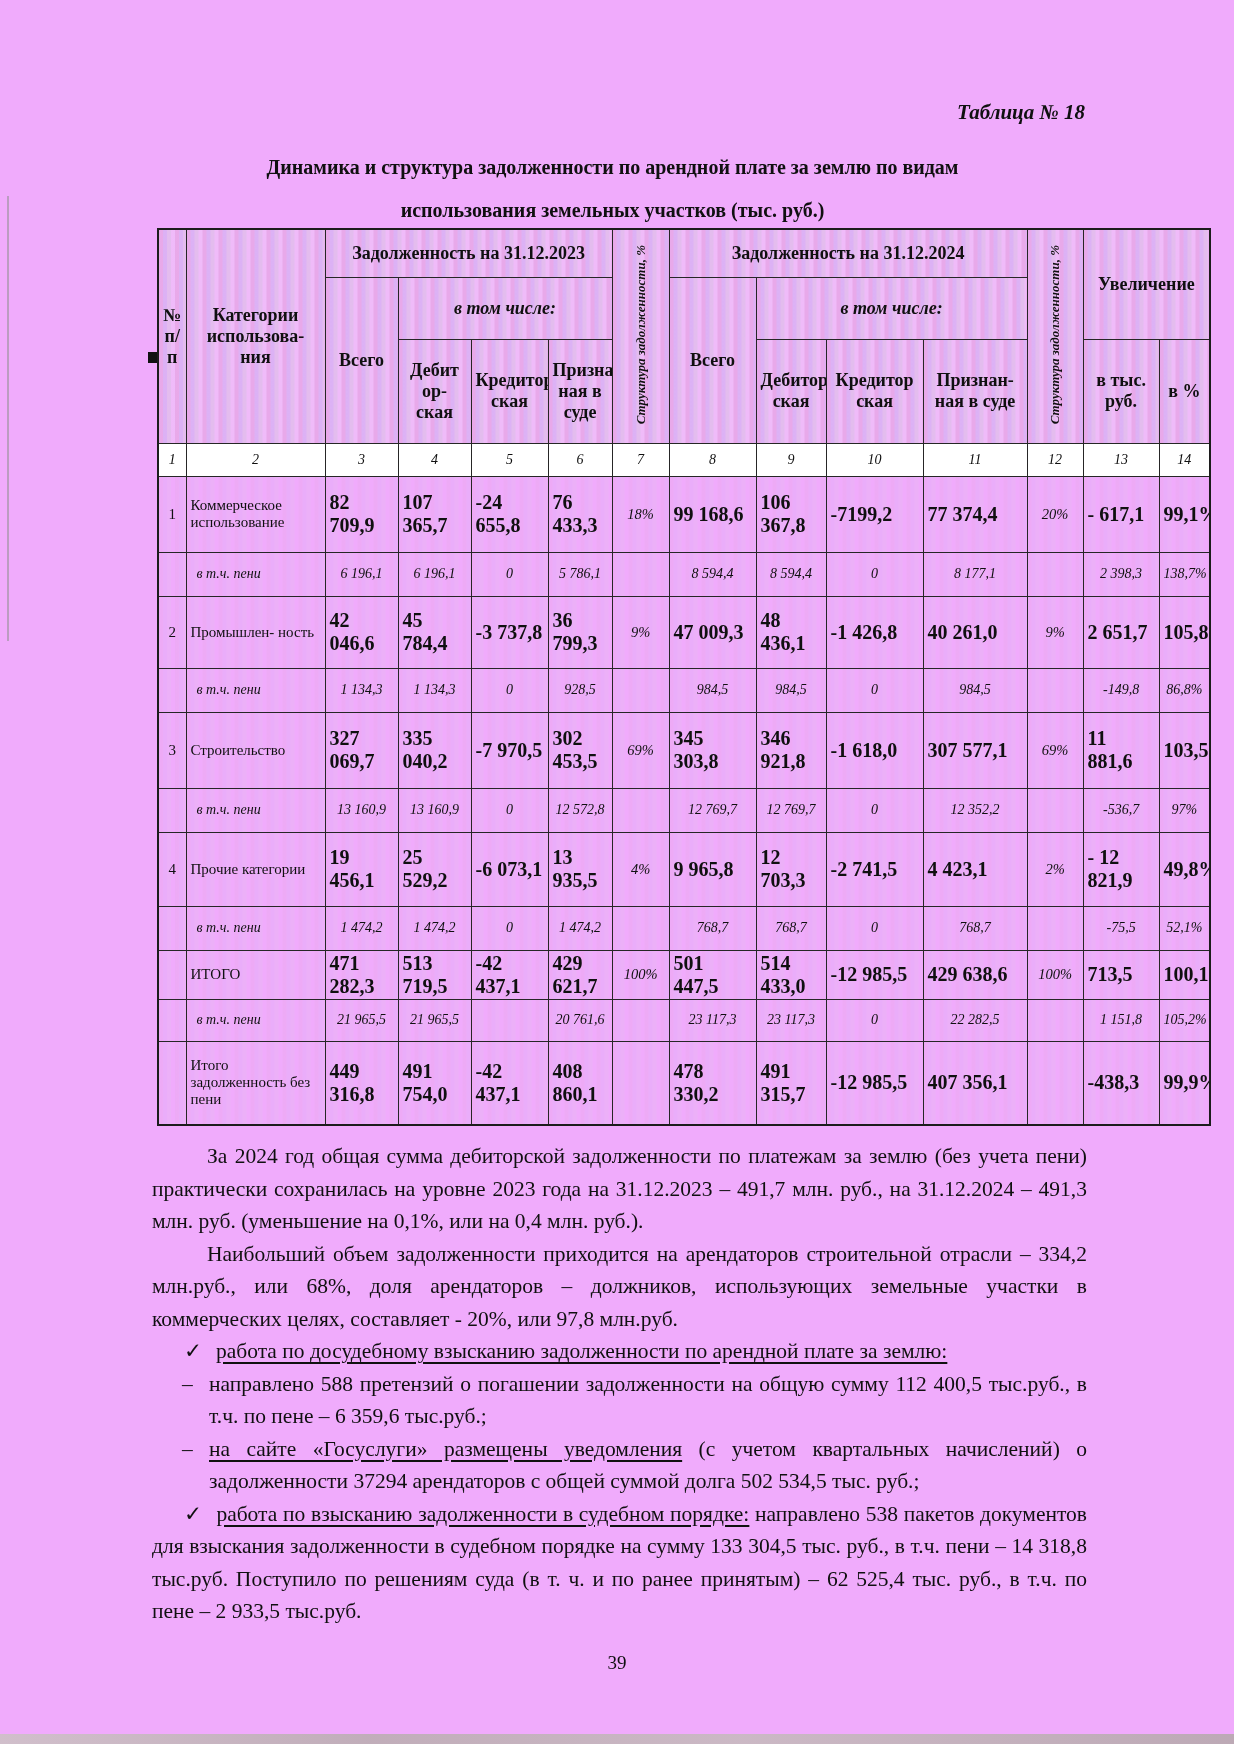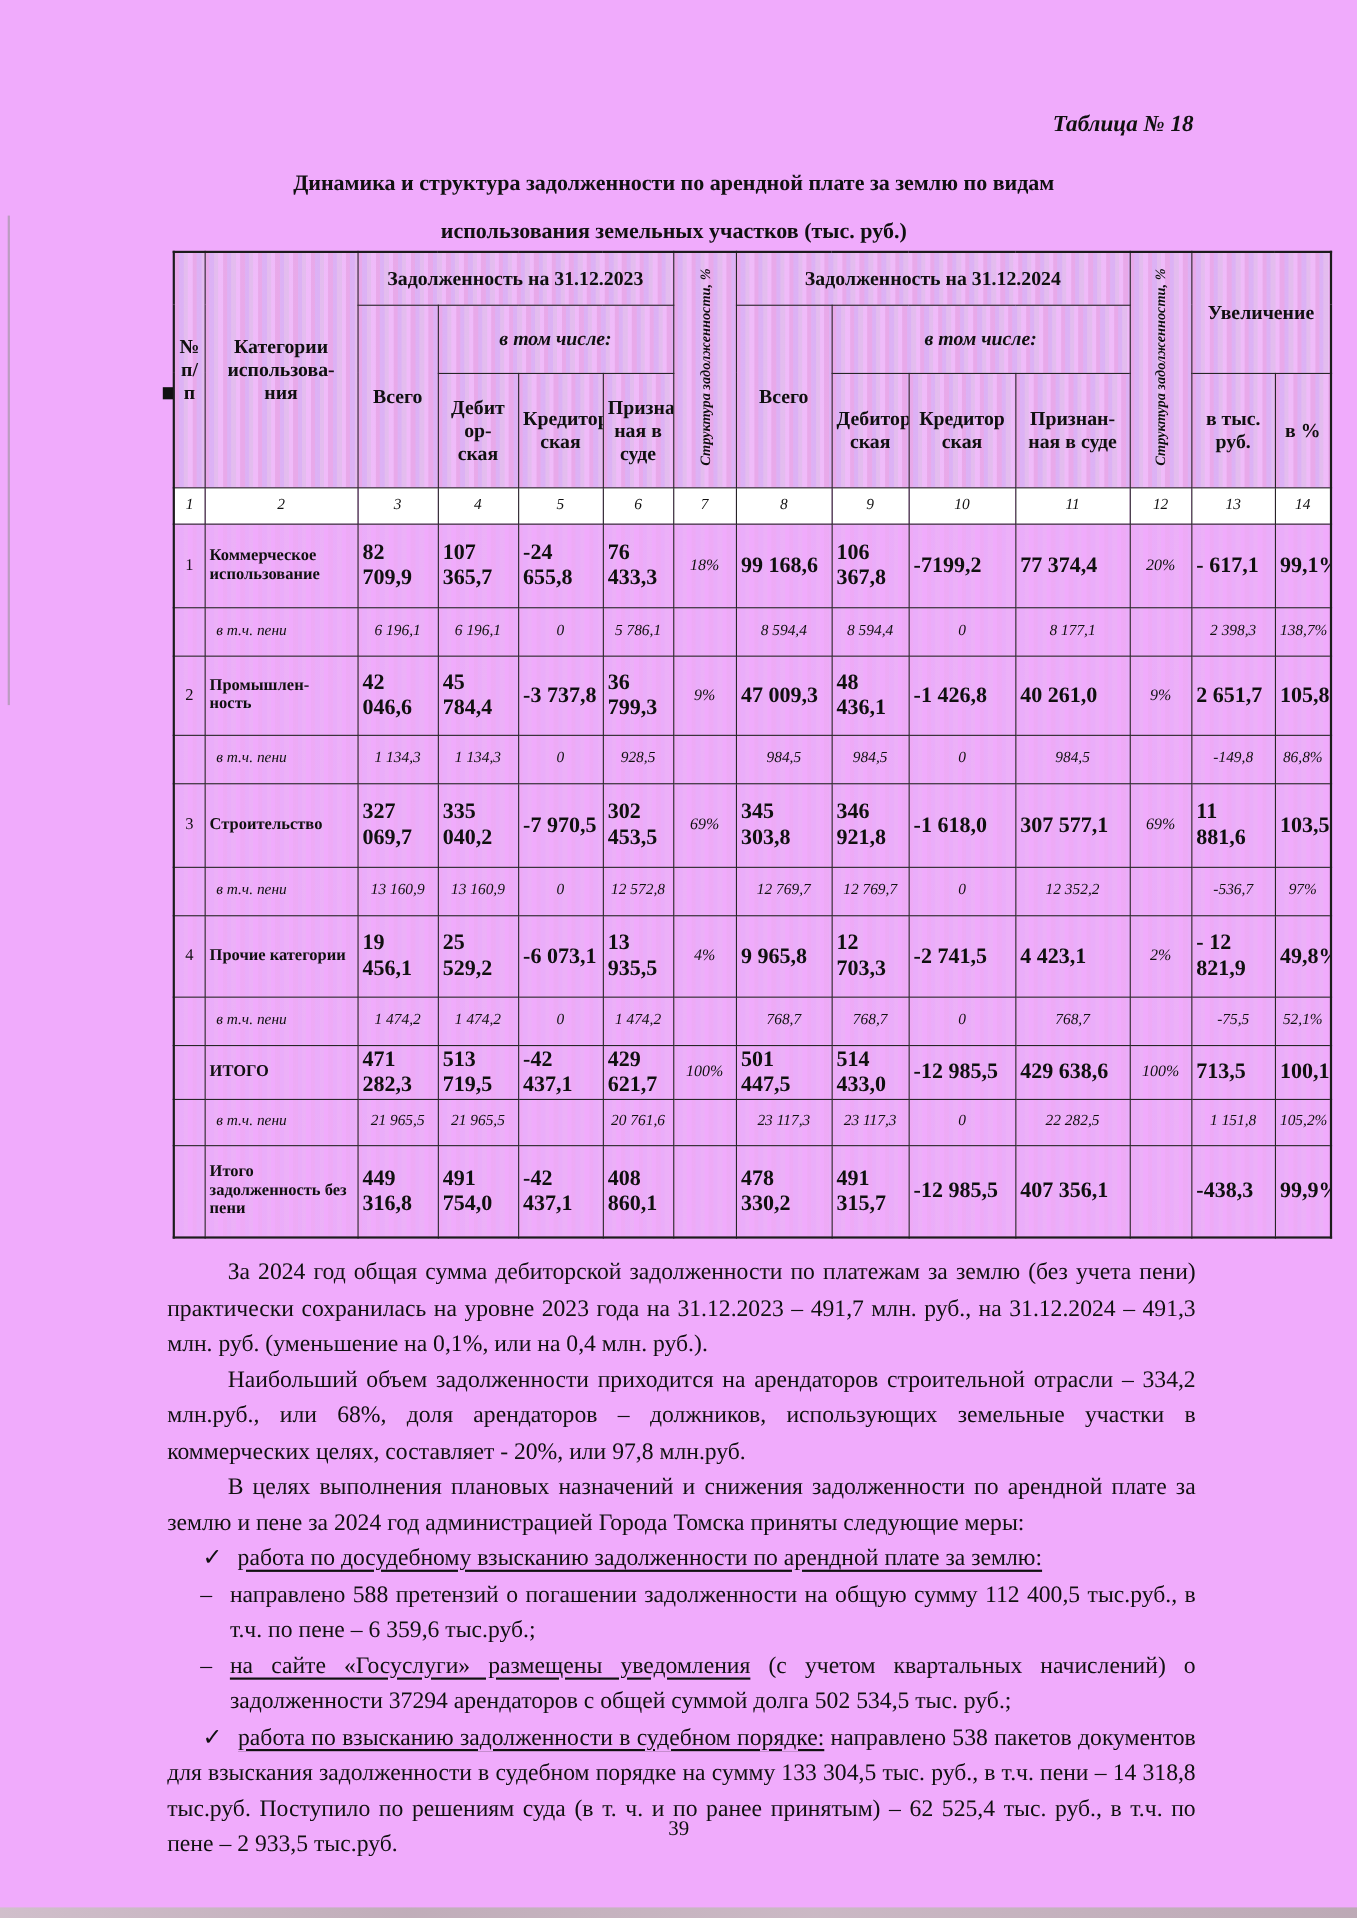"Коммерческое использование" tr.r-main td.c-label, tr.r-total td.c-label { font-weight: bold -> normal }
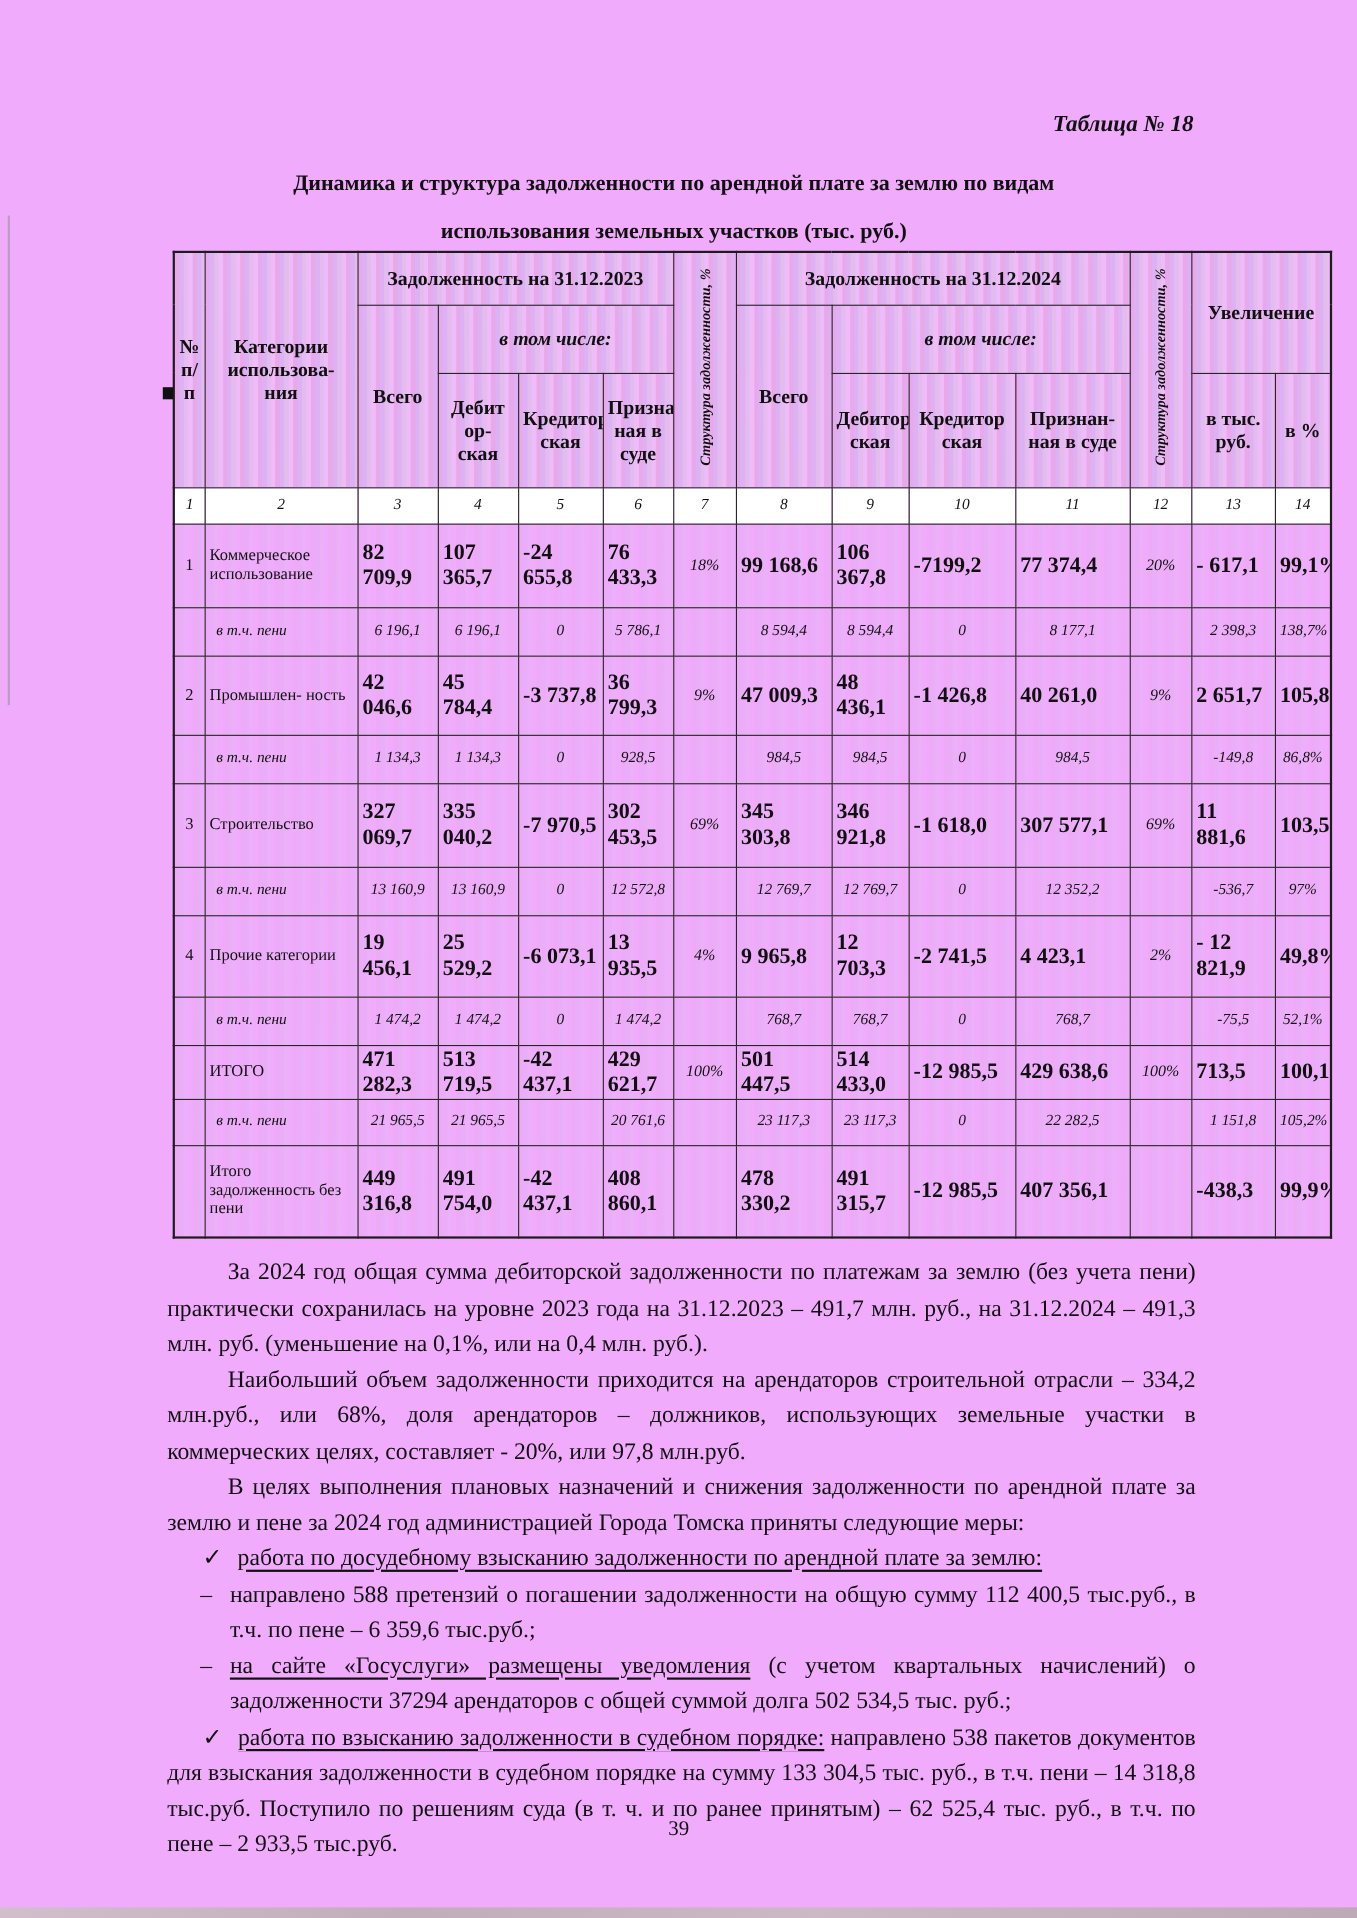"В целях выполнения плановых назначений" p.p-indent { html: <p><span>В целях выполнения плановых назначений и снижения задолженности по арендной плате за землю и пене за 2024 год администрацией Города Томска приняты следующие меры:</span></p> -> none }
